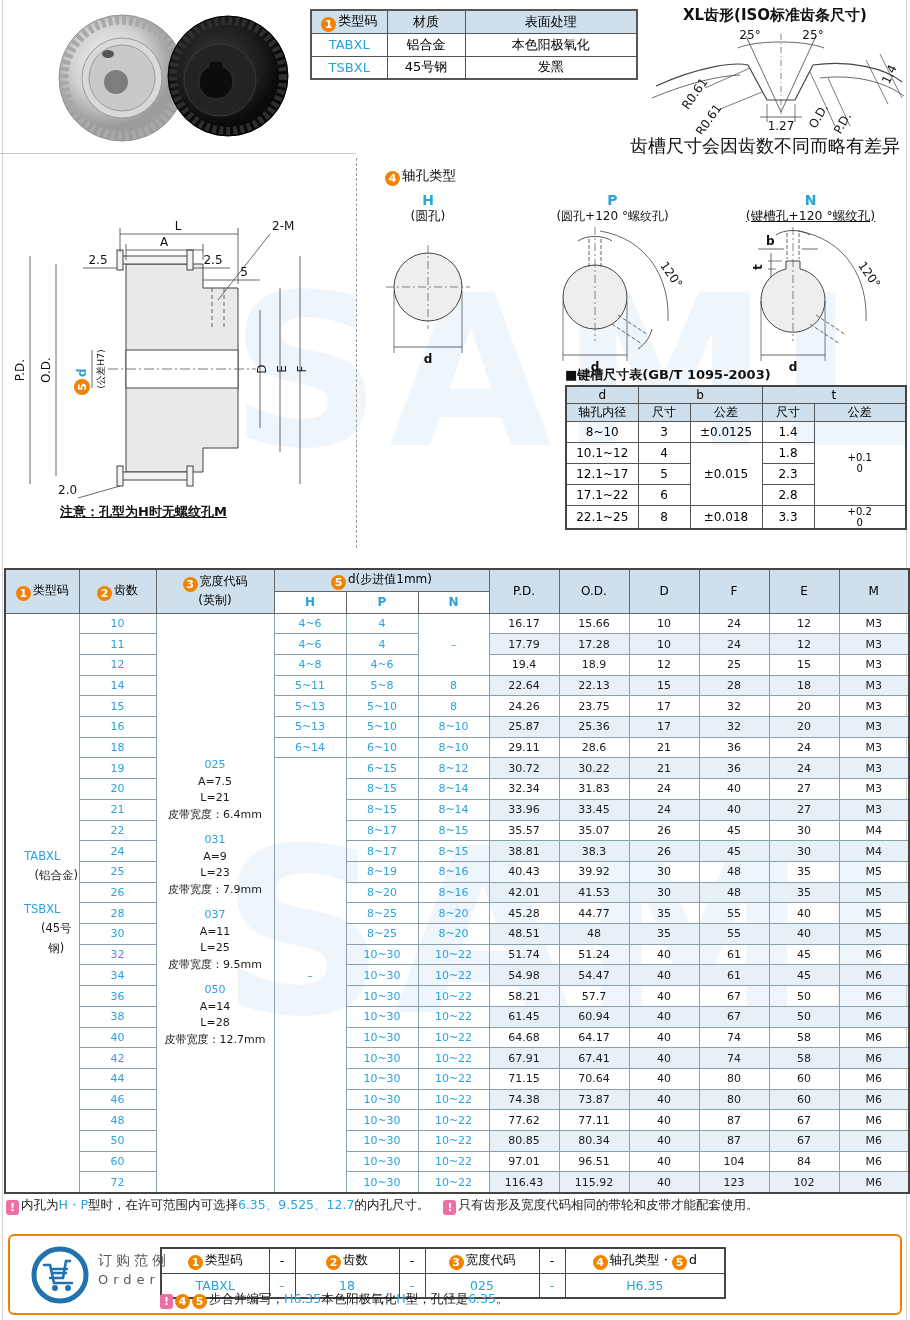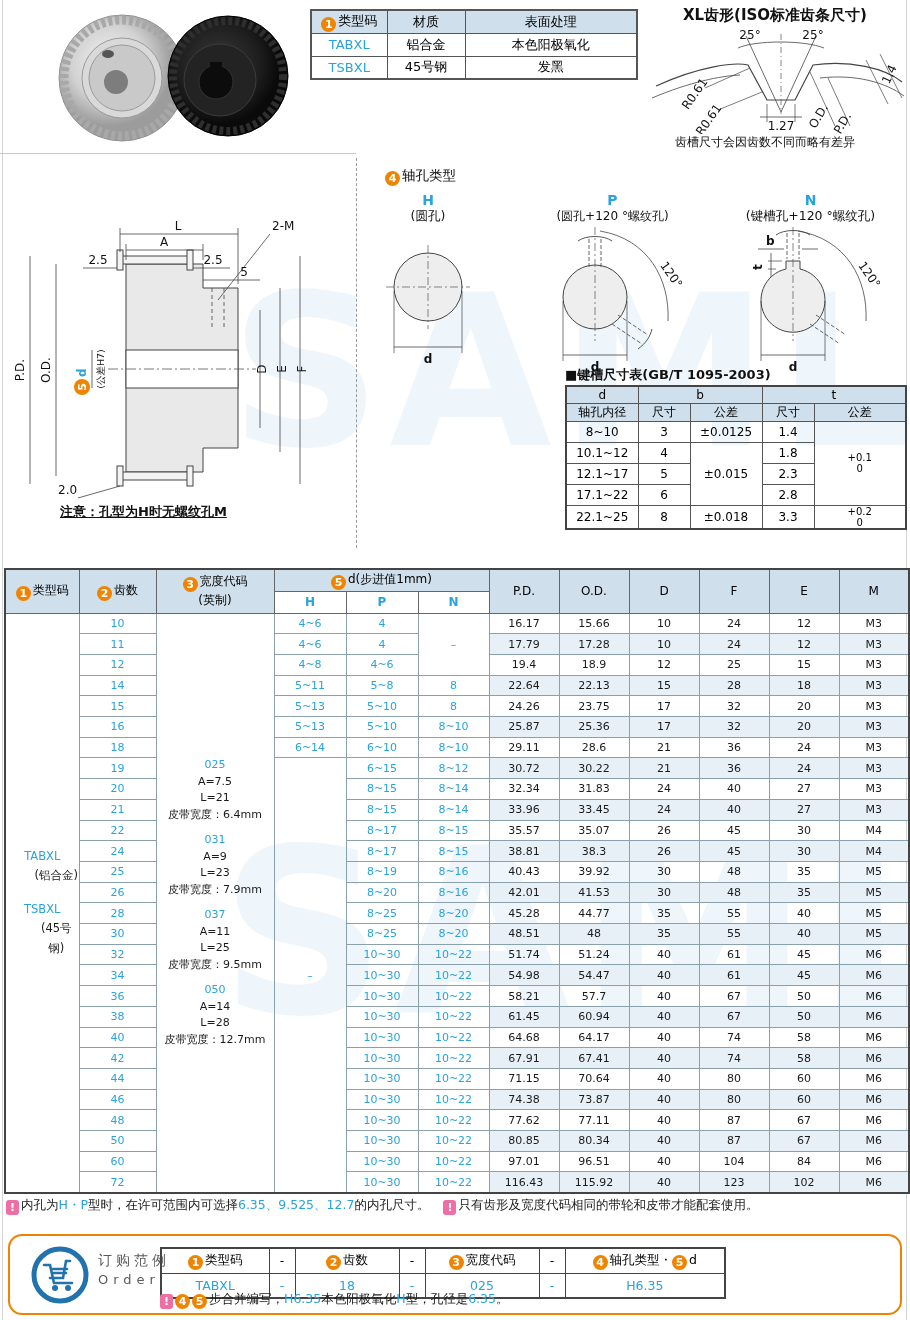"齿槽尺寸会因齿数不同而略有差异" div.abs { font-size: 12px -> 18px }
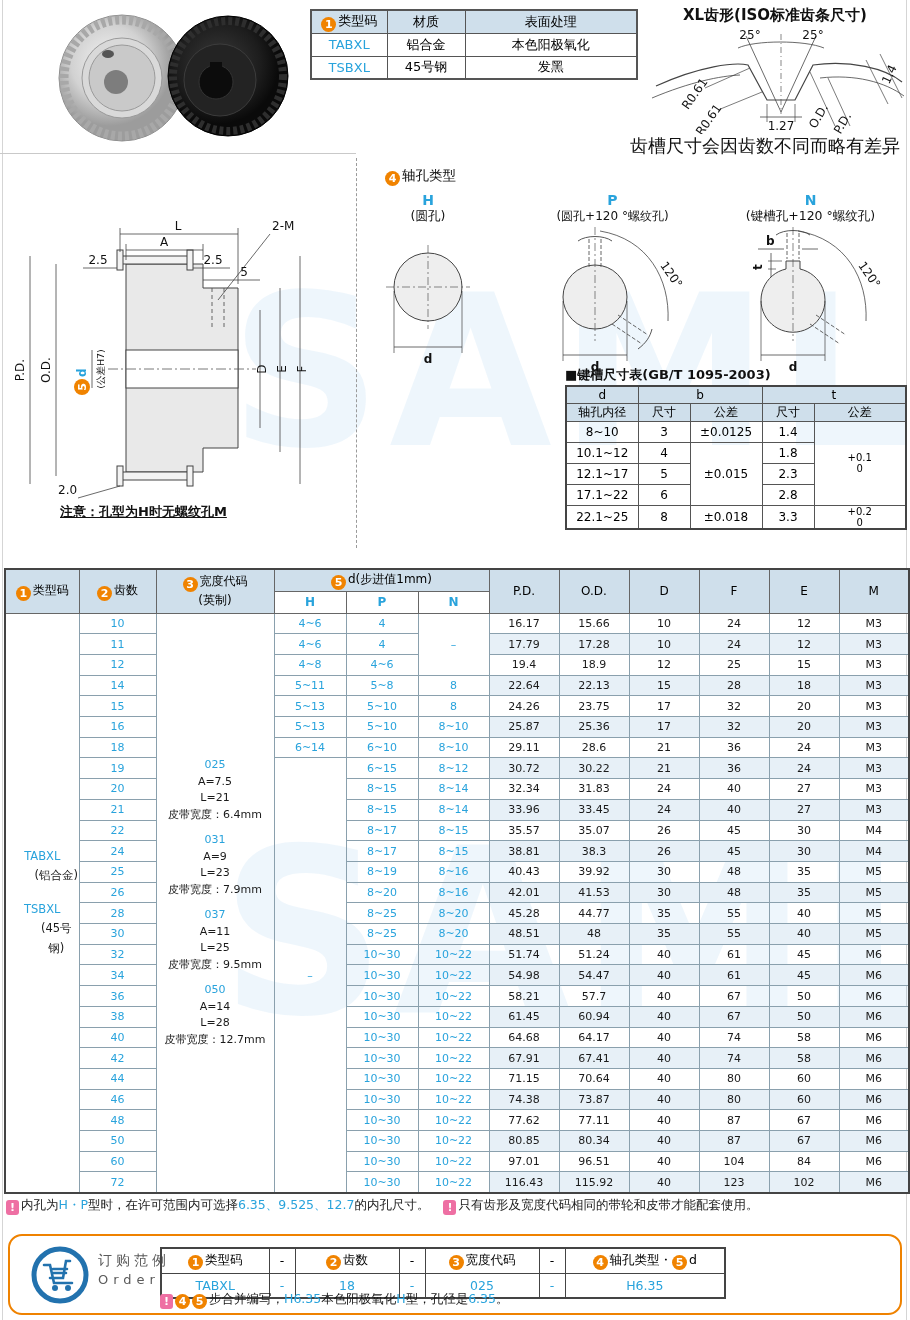"(键槽孔+120 °螺纹孔)" div { text-decoration: none -> underline }
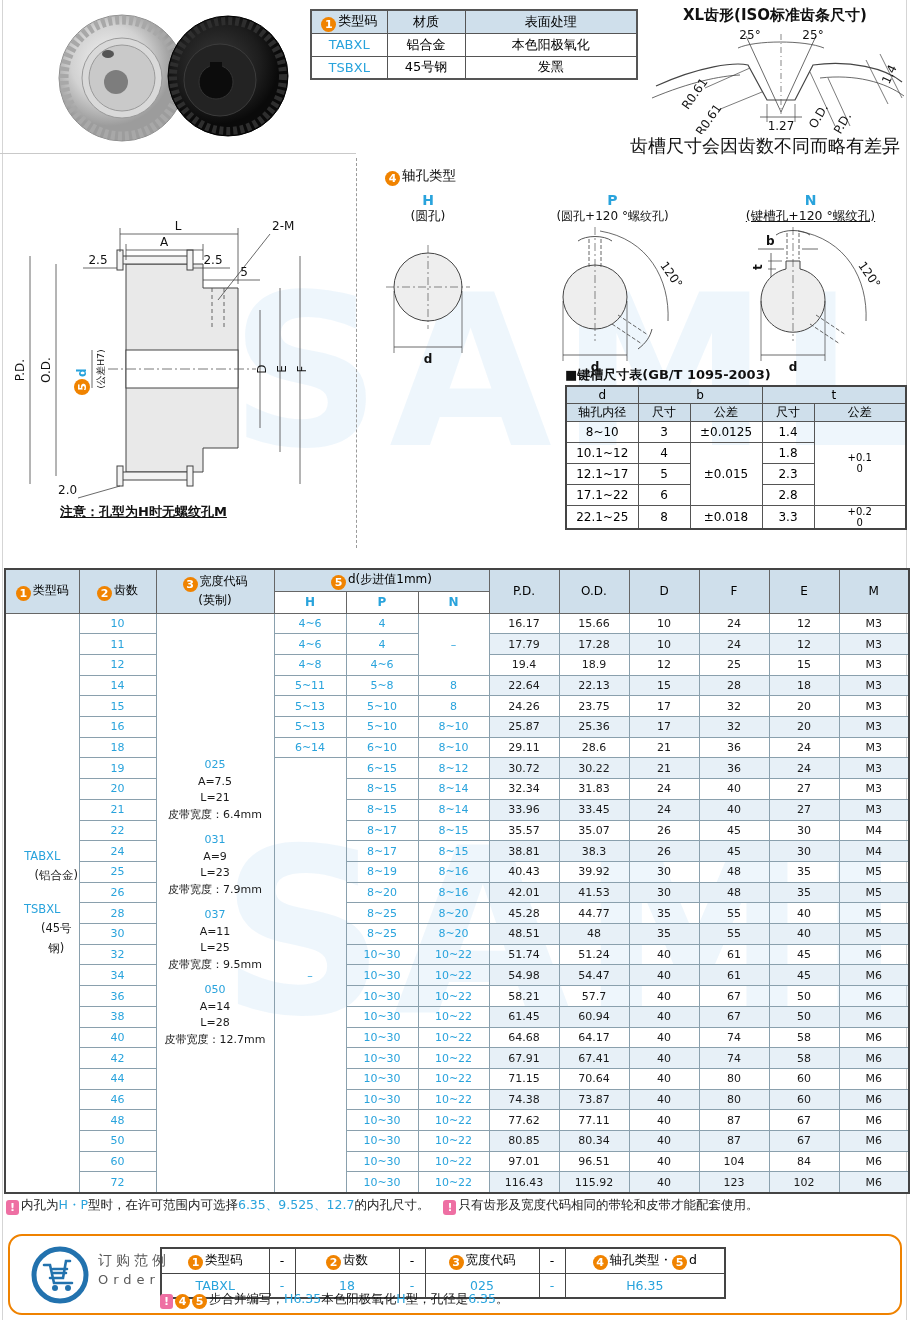"订购范例" #order-box { border-radius: 14px -> 6px }
